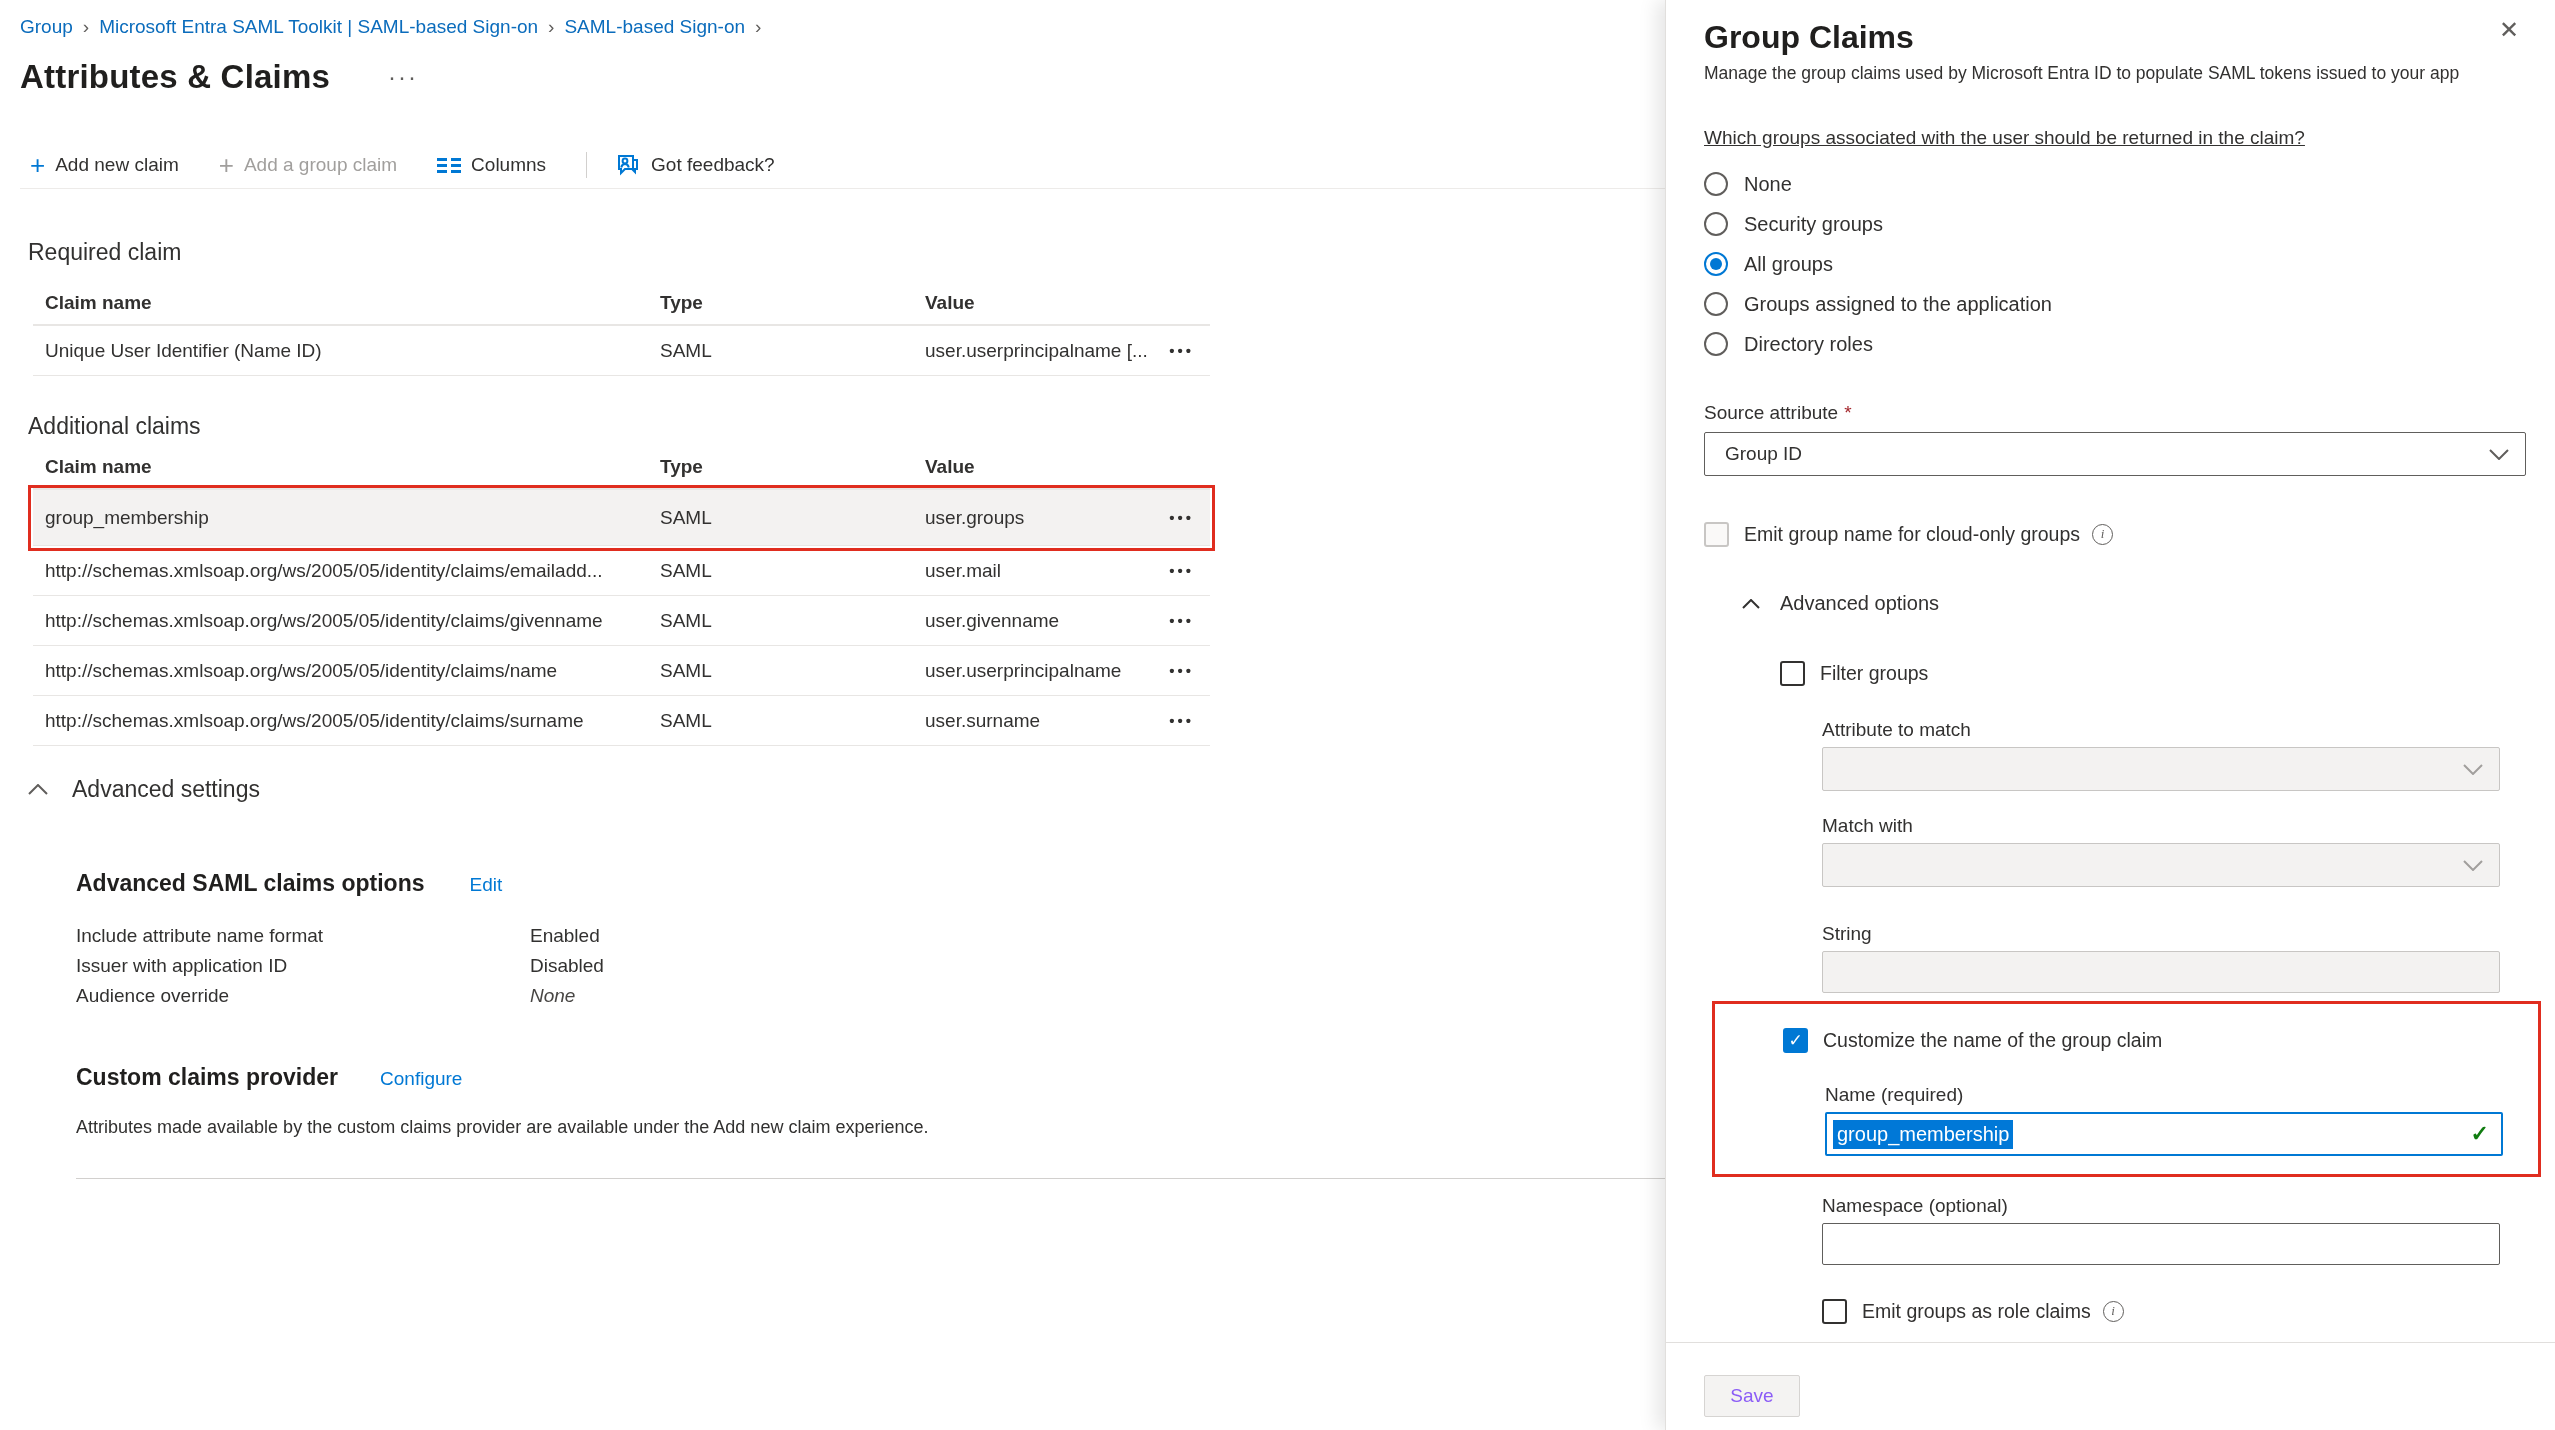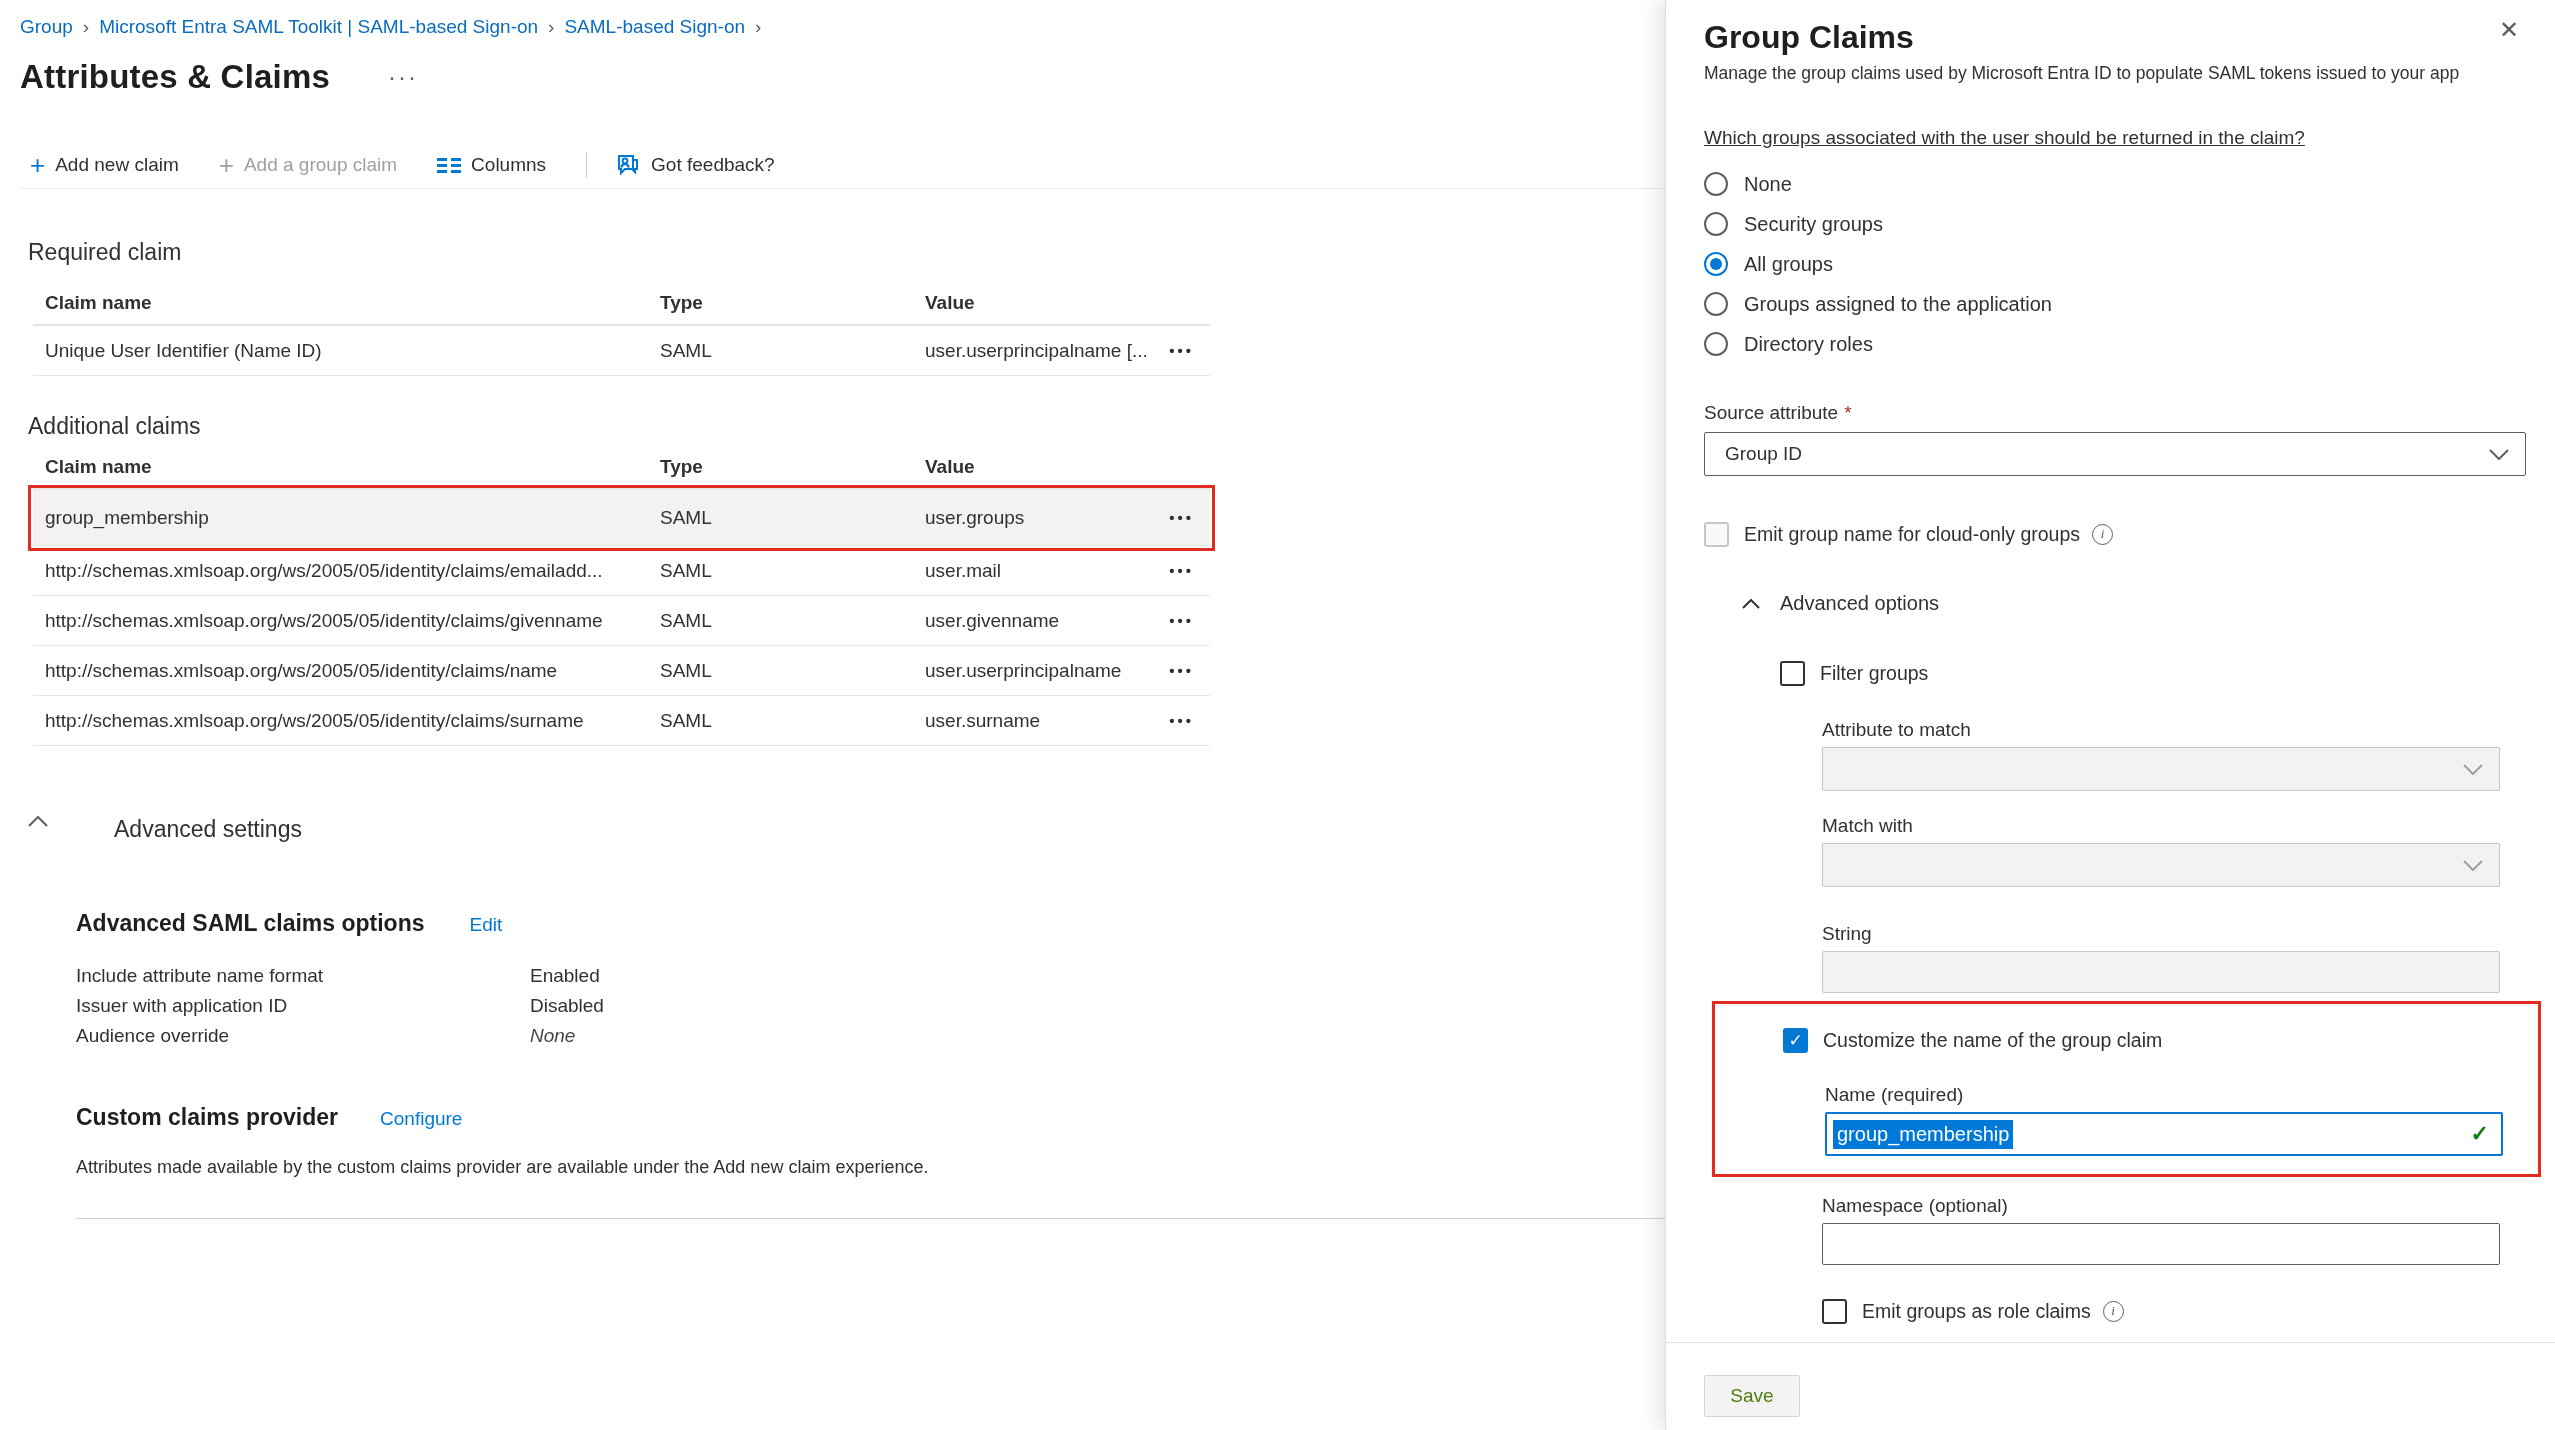"Advanced settings" .adv-row { align-items: flex-start -> center; gap: 42px -> none; margin: 70px 0 0 28px -> 30px 0 0 28px }
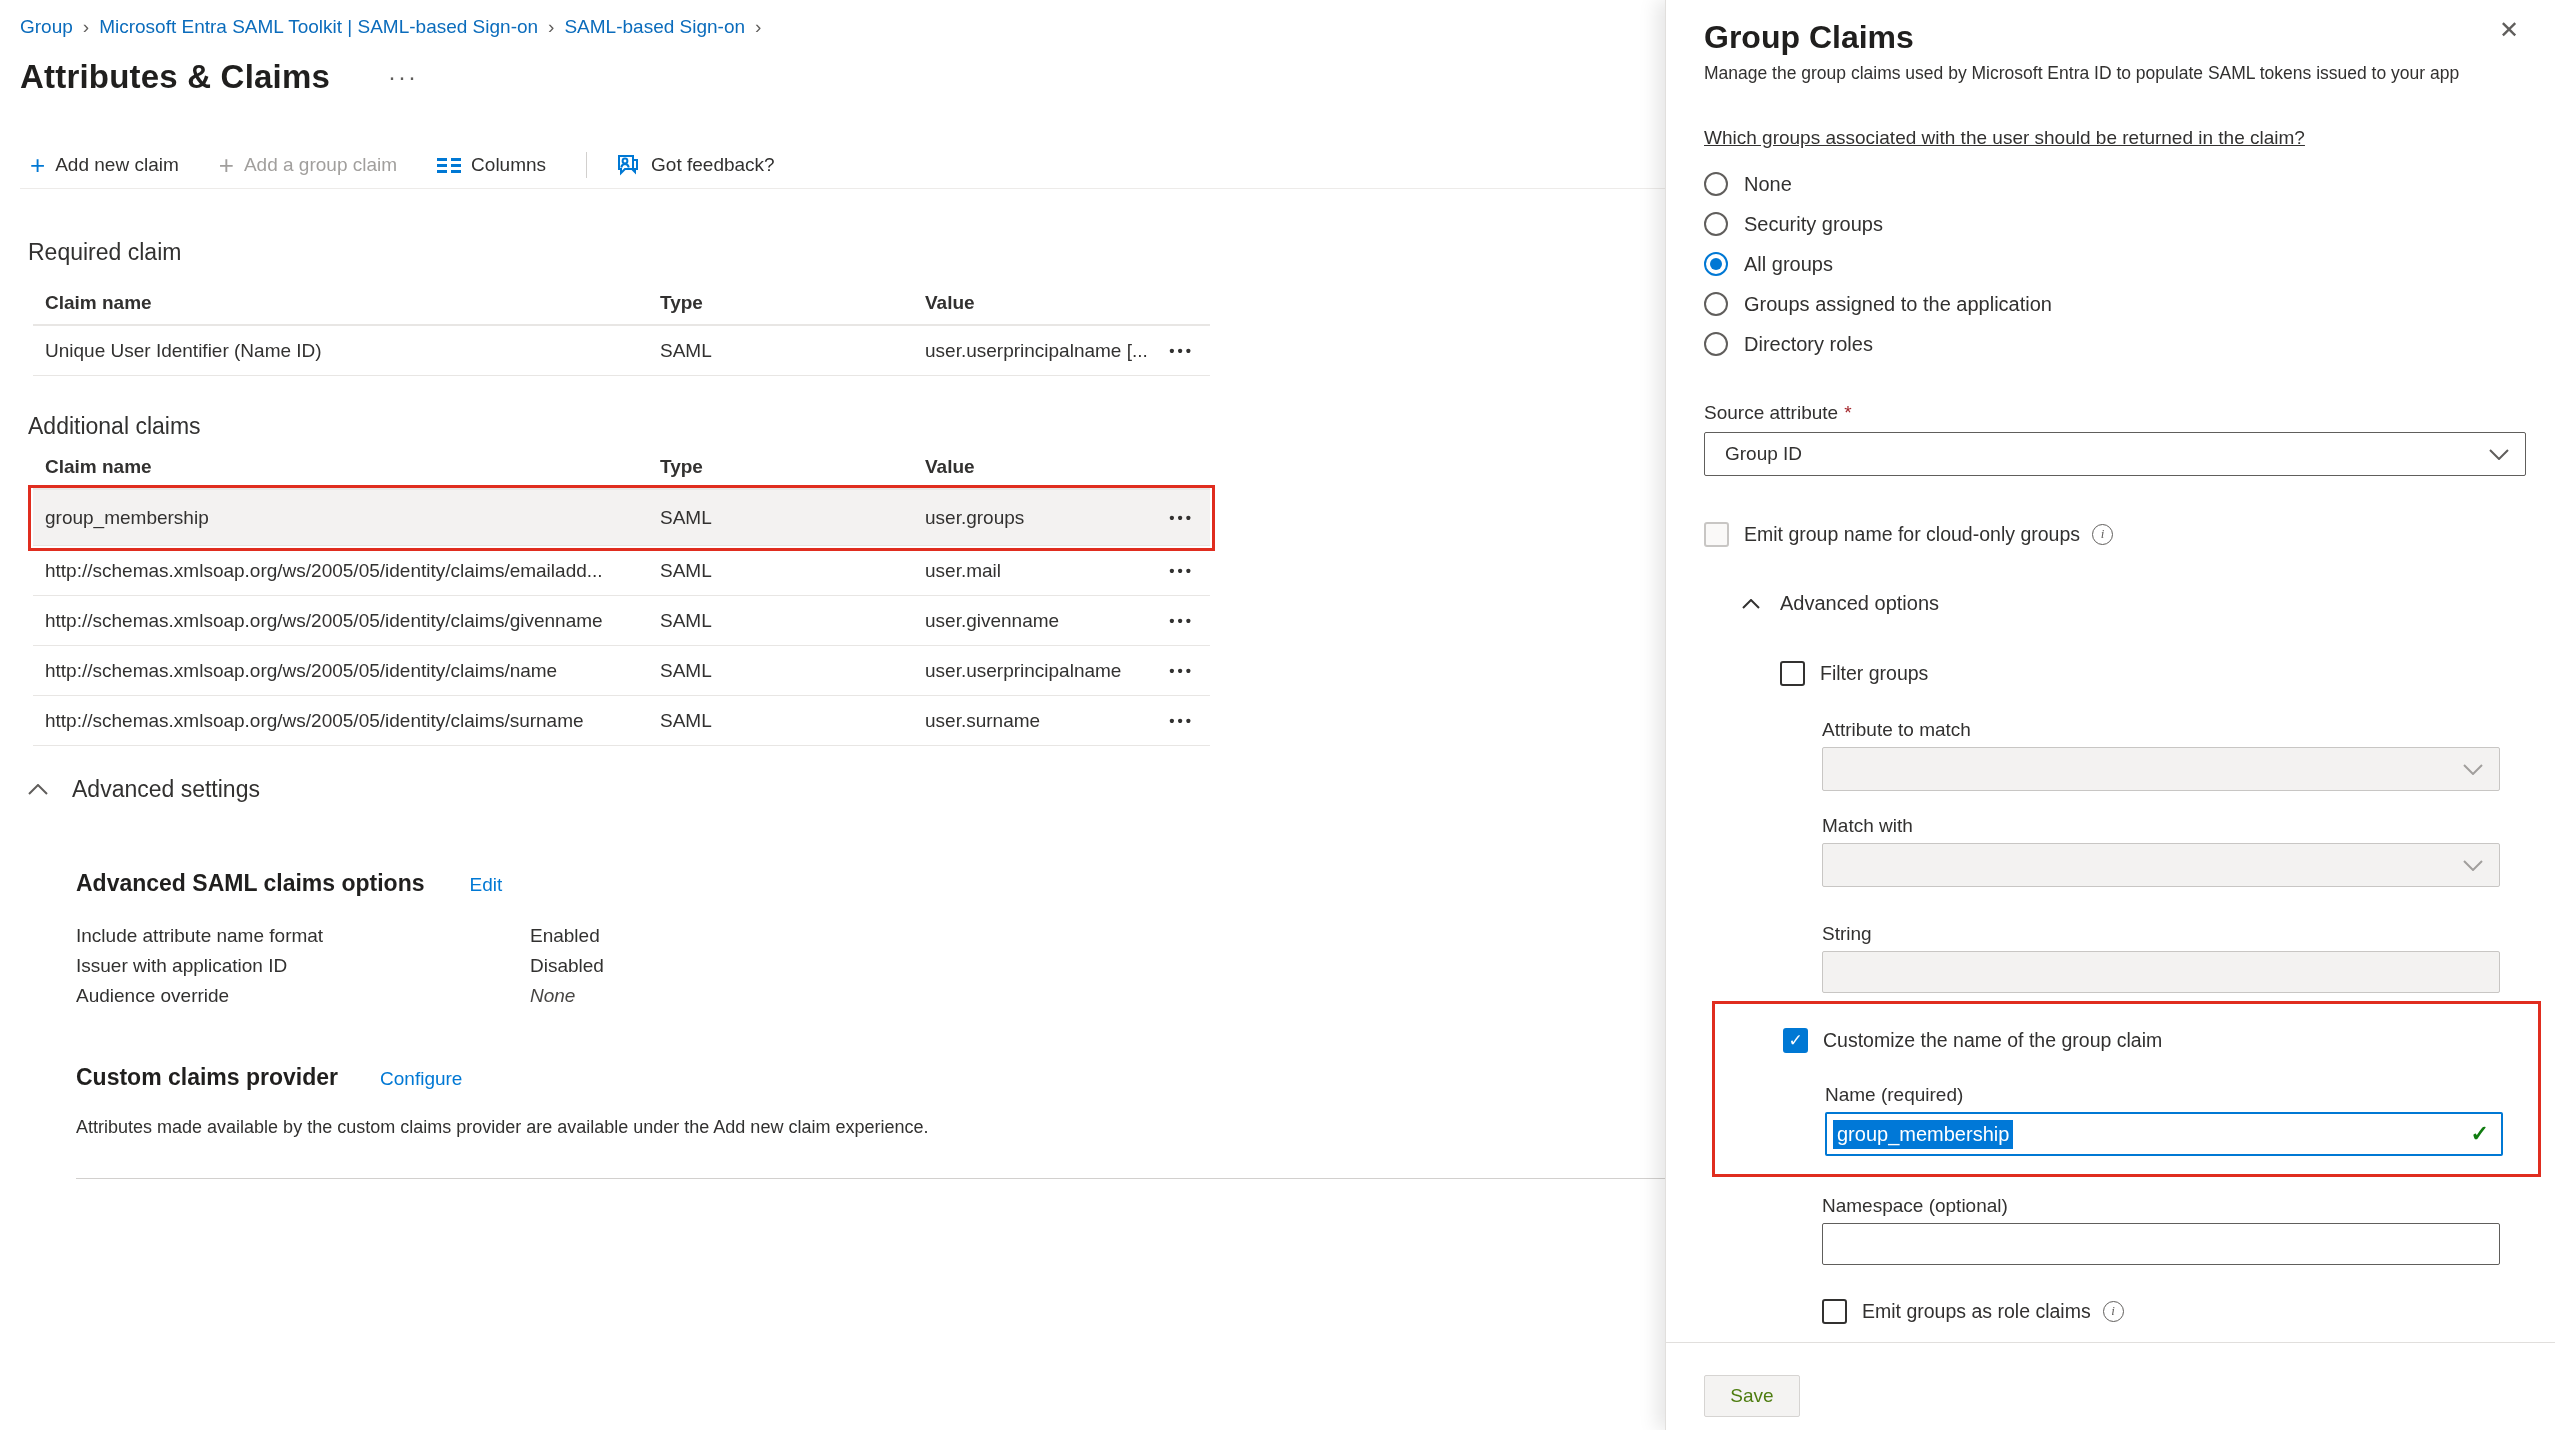"Save" .save-btn { color: #4d7c0f -> #8b5cf6 }
